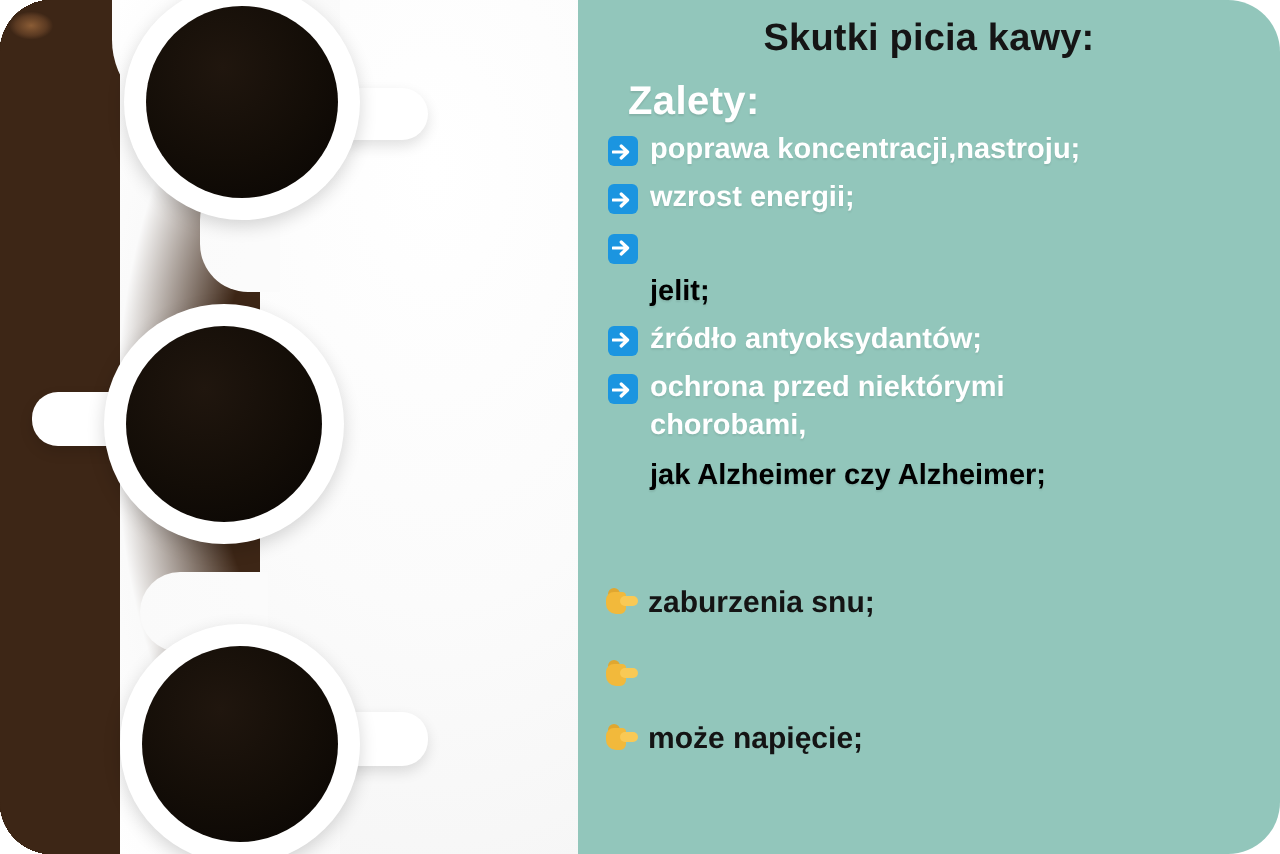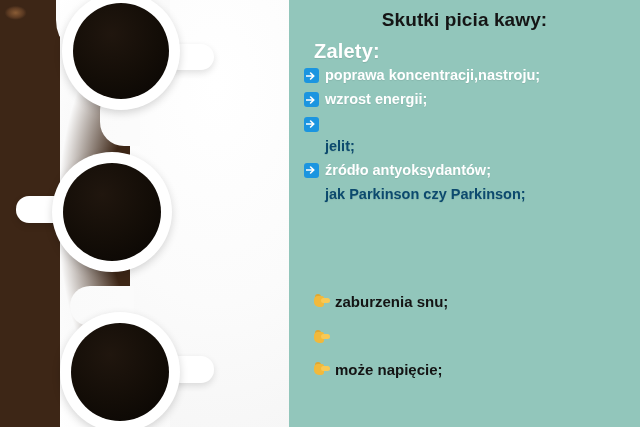"Skutki picia kawy:" #page { border-radius: none -> 26px }
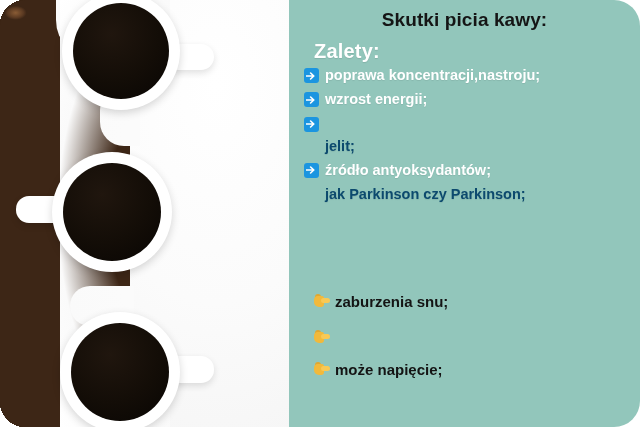"jelit;" .cont-line { color: #0c4a6e -> #000000 }
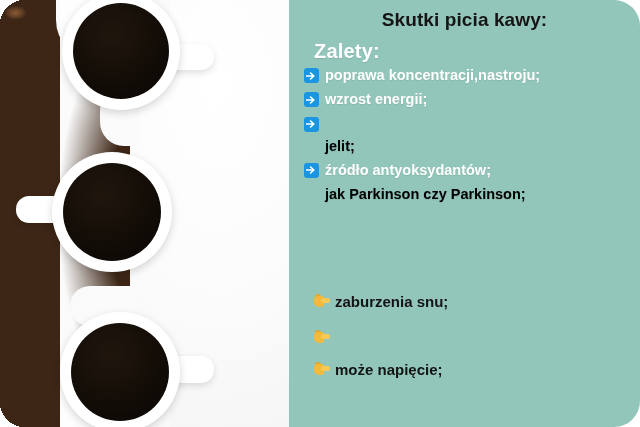"ochrona przed niektórymi chorobami," div.row { html: none -> <div> <span> <span> <svg> <path></path> </svg> </span> </span> <span>ochrona przed niektórymi chorobami,</span> </div> }
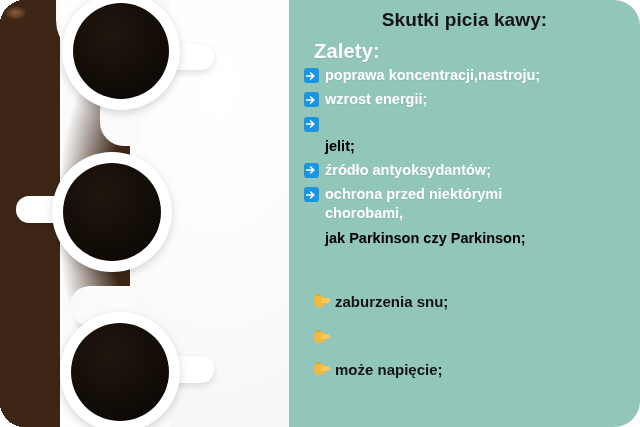"jak Parkinson czy Parkinson;" div.cont-line { text: Parkinson czy Parkinson -> Alzheimer czy Alzheimer }
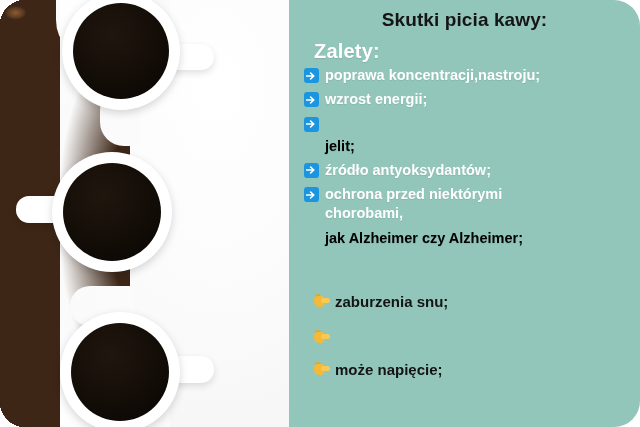"zaburzenia snu;" #list-wady .row { padding-left: 18px -> 7px }
